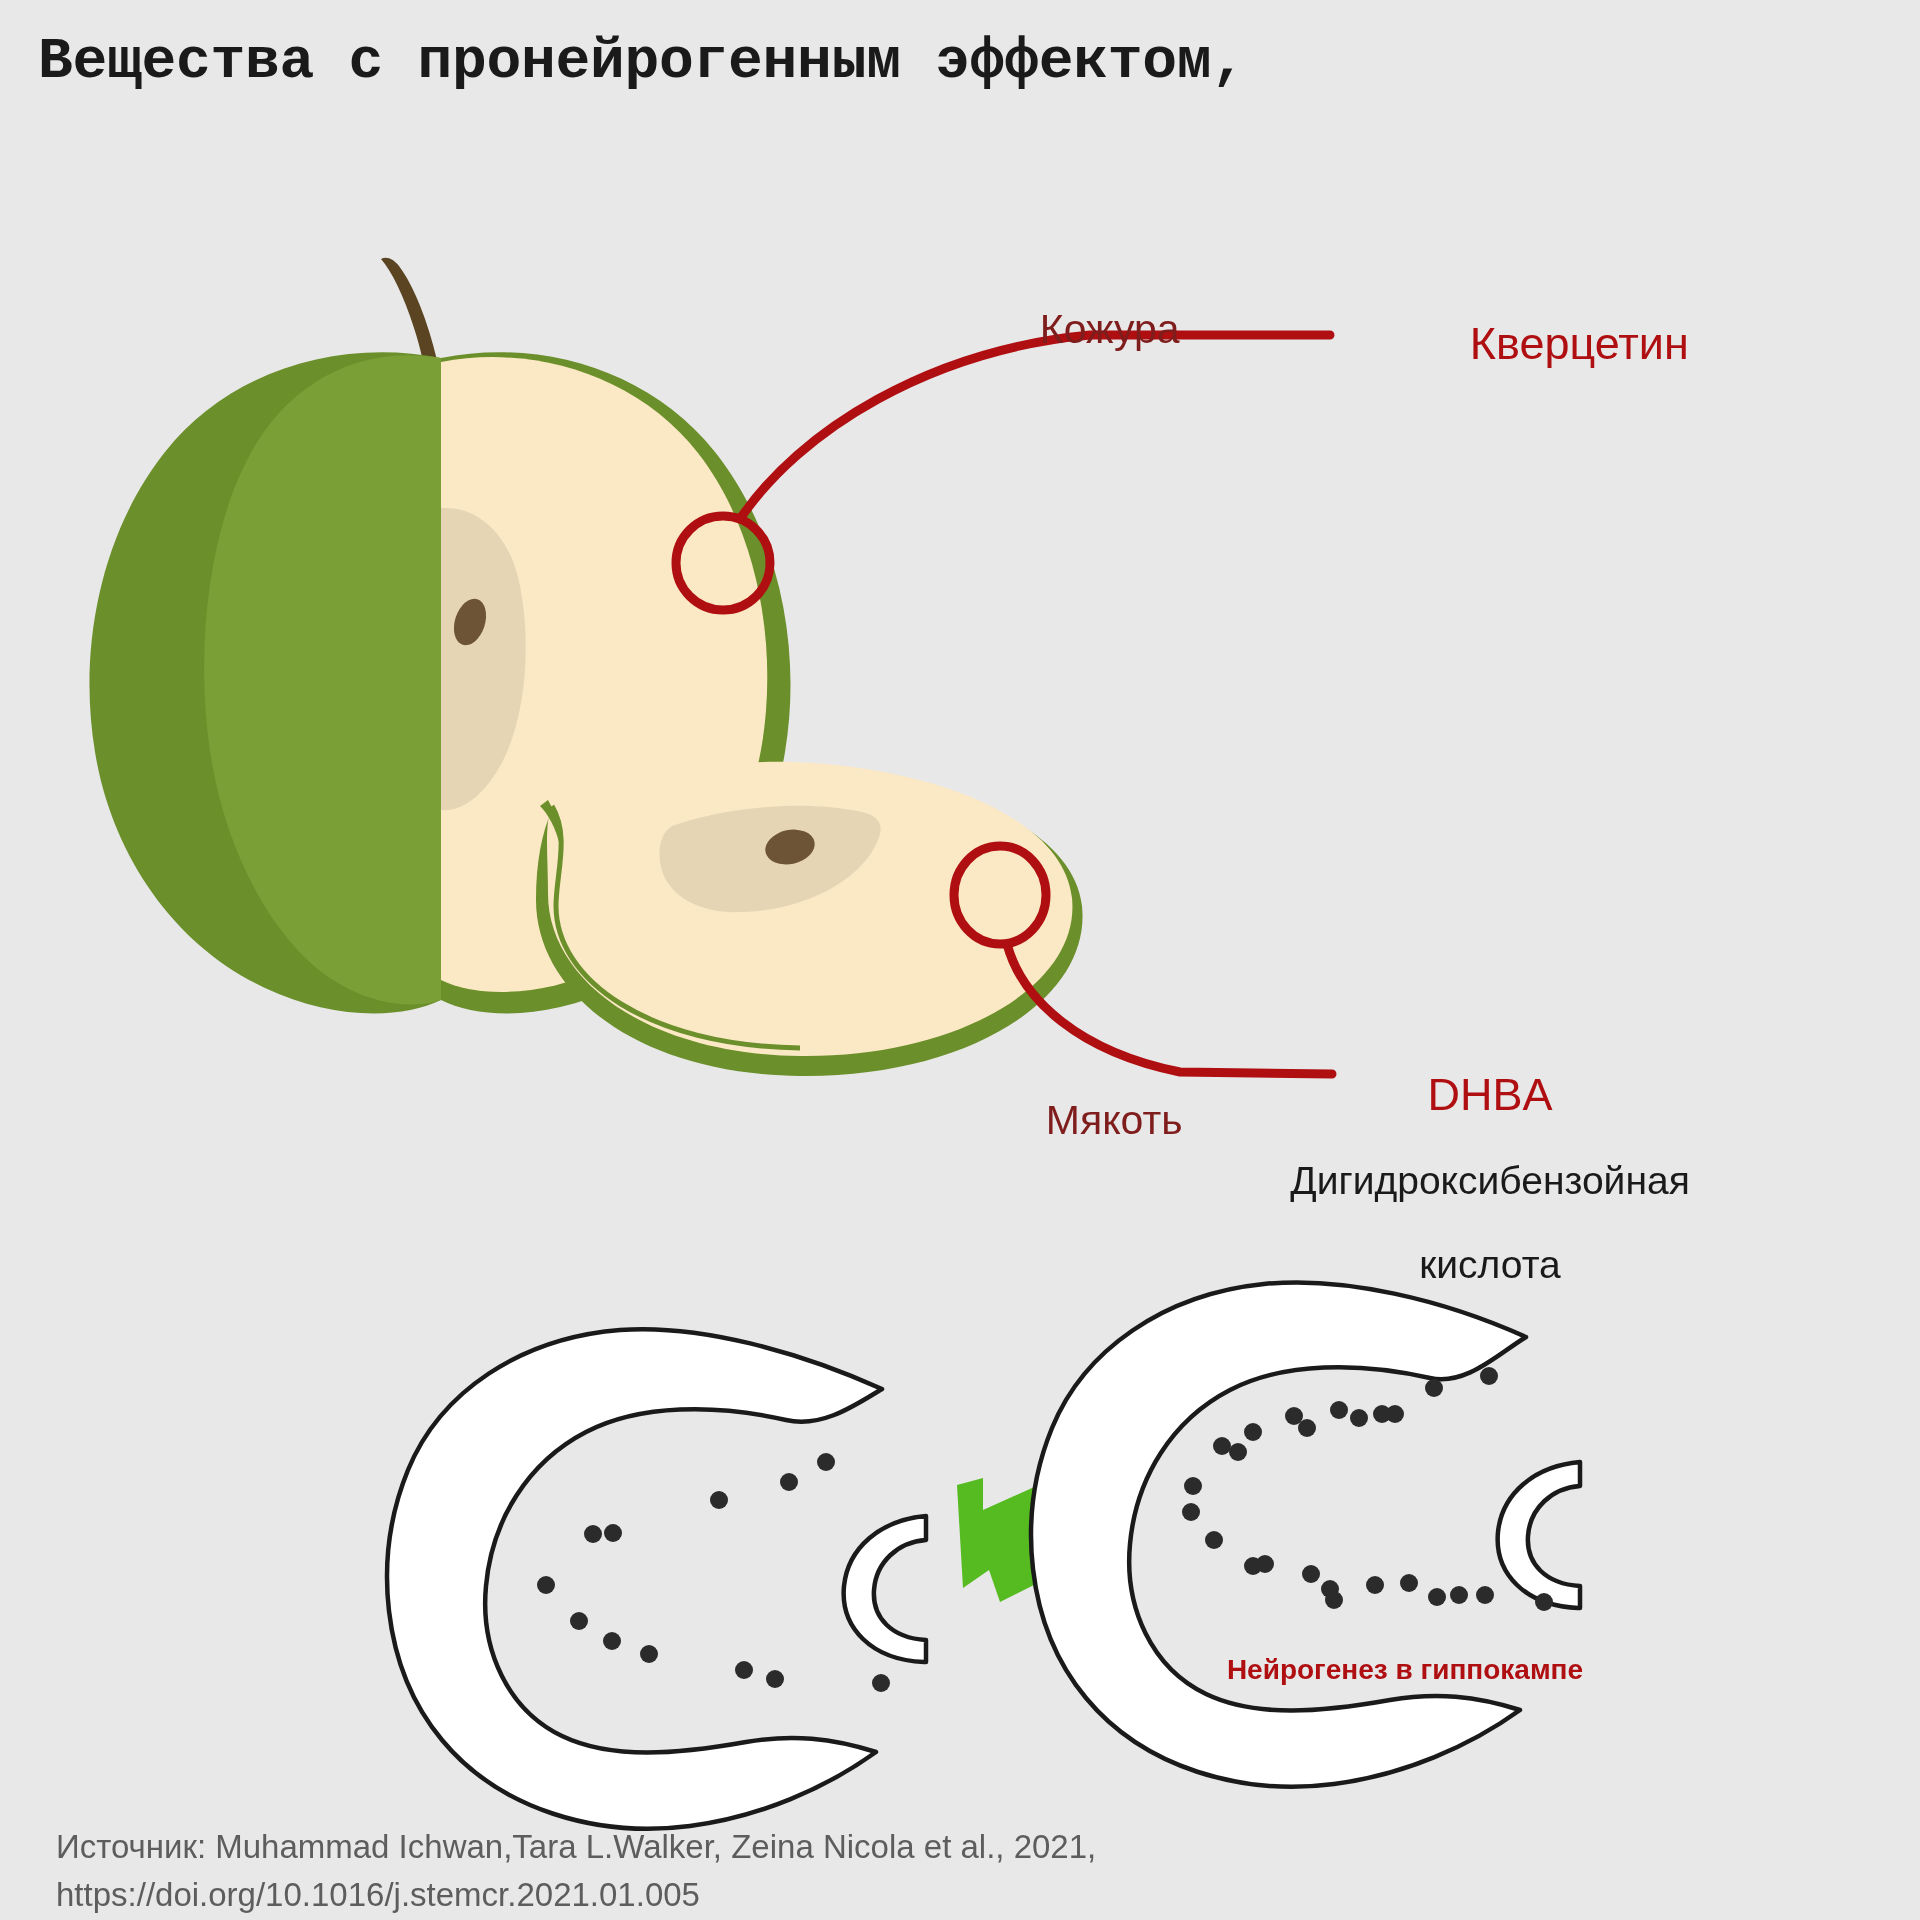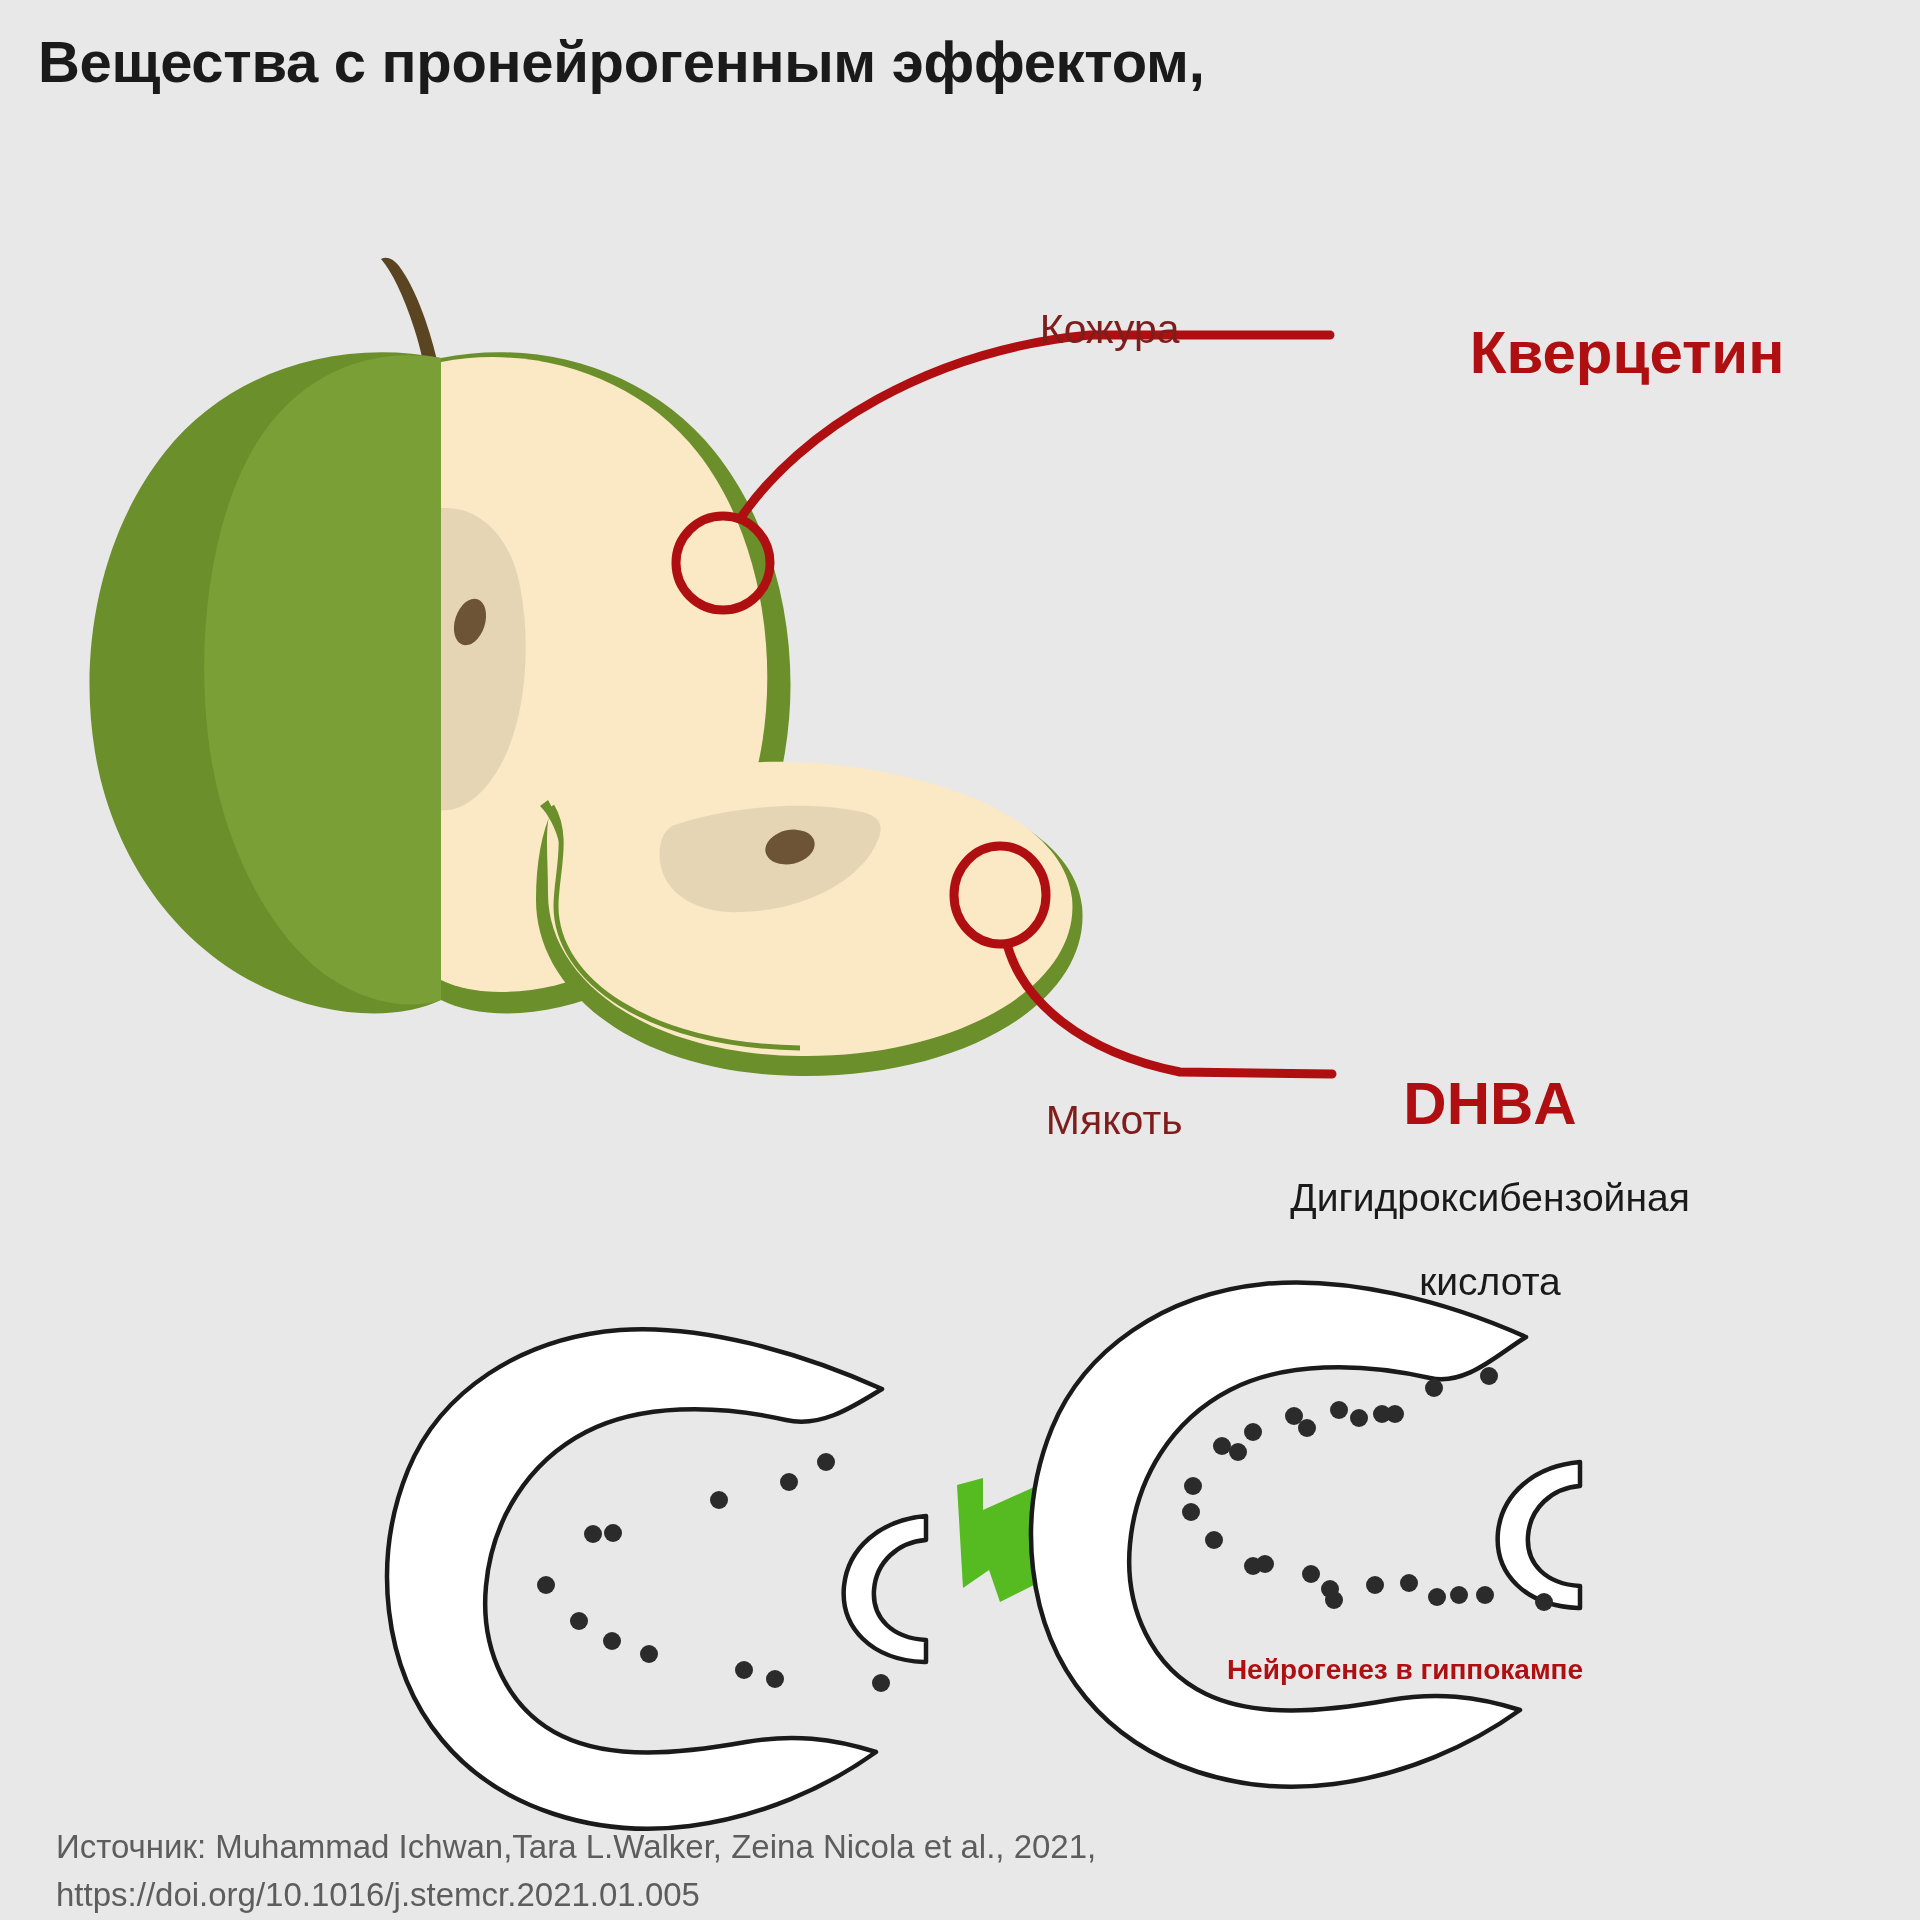"Вещества с пронейрогенным эффектом," .title-line { font-family: none -> Liberation Mono, monospace }
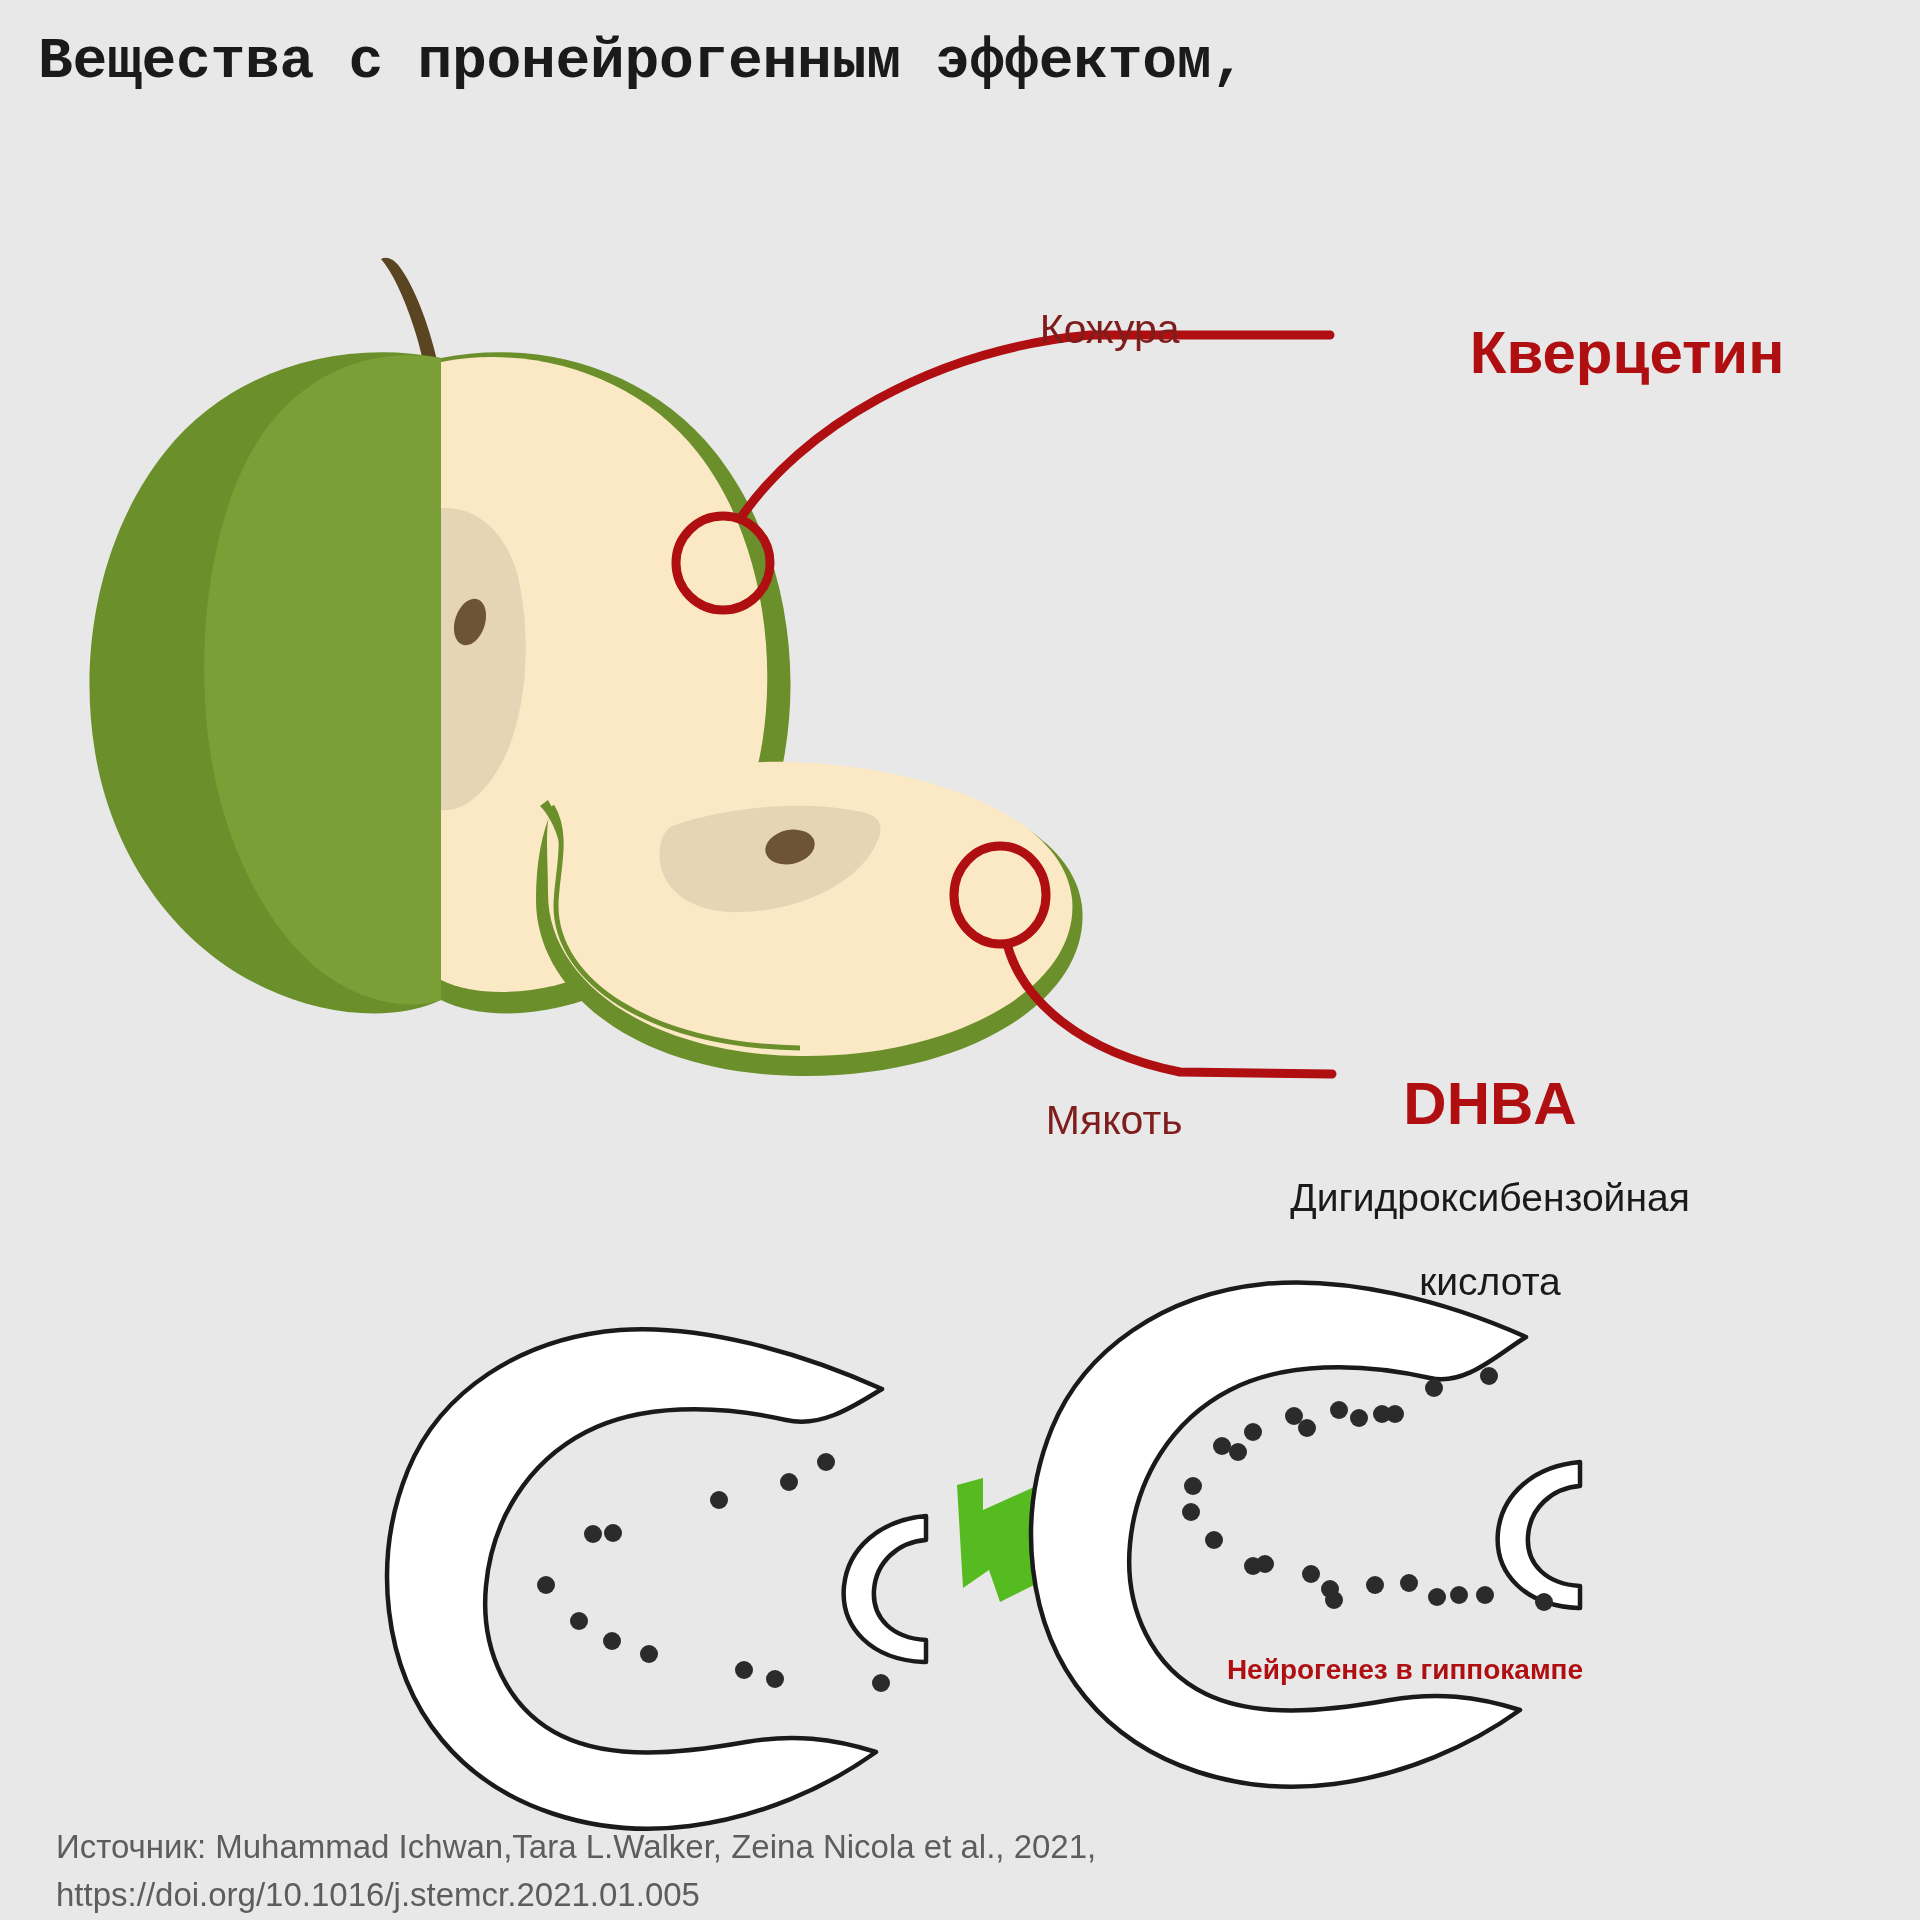"Кверцетин" .lbl-compound { font-size: 60px -> 45px; font-weight: bold -> normal }
